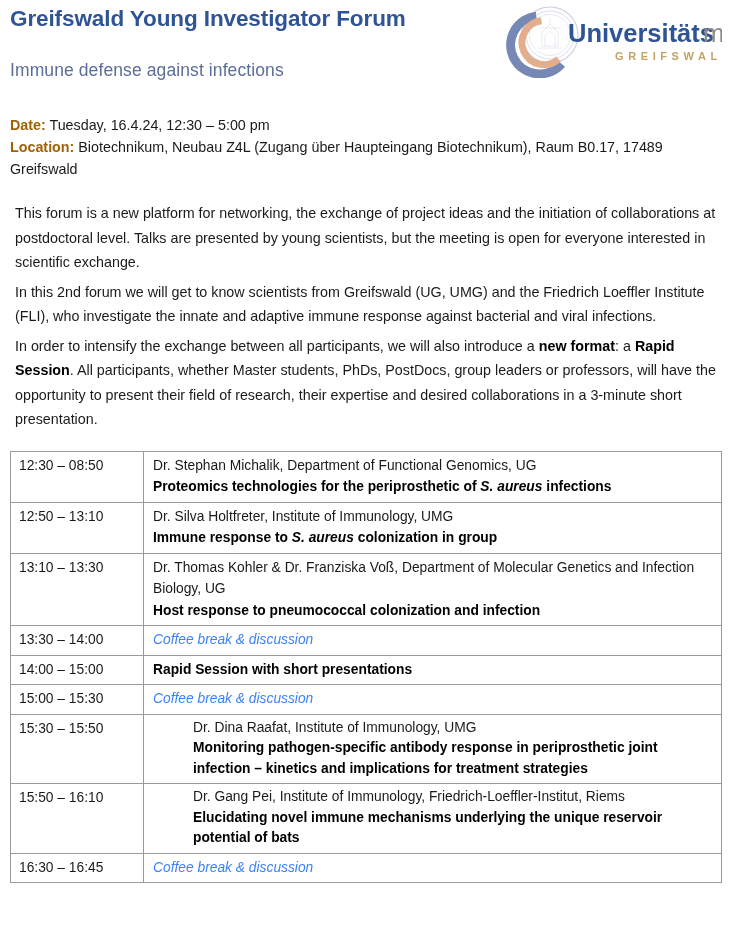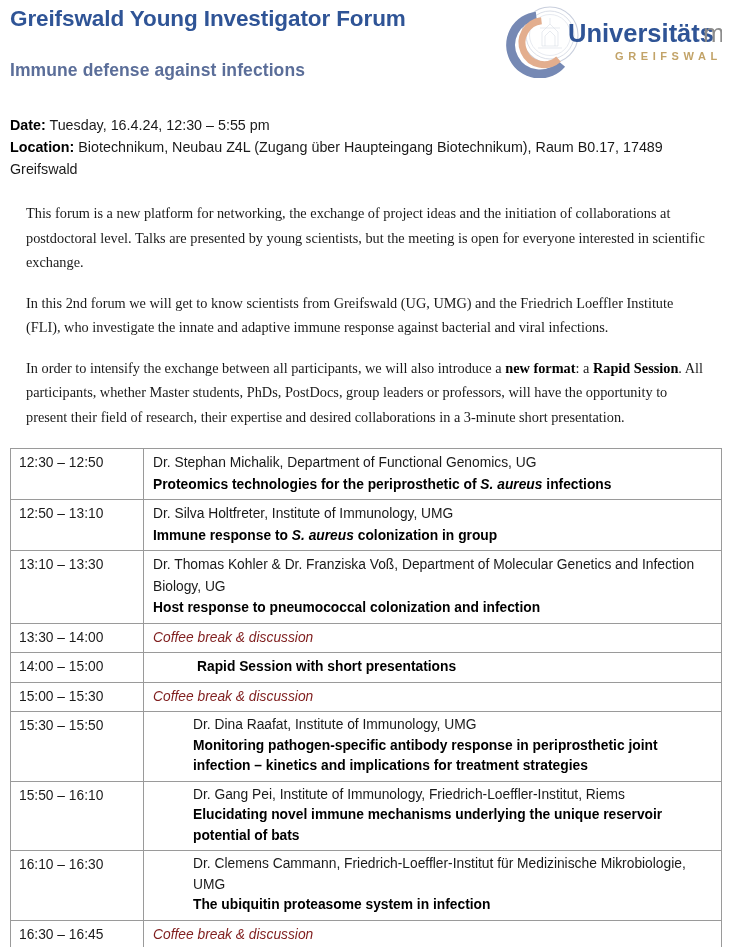"Immune defense against infections" .doc-subtitle { font-weight: bold -> normal }
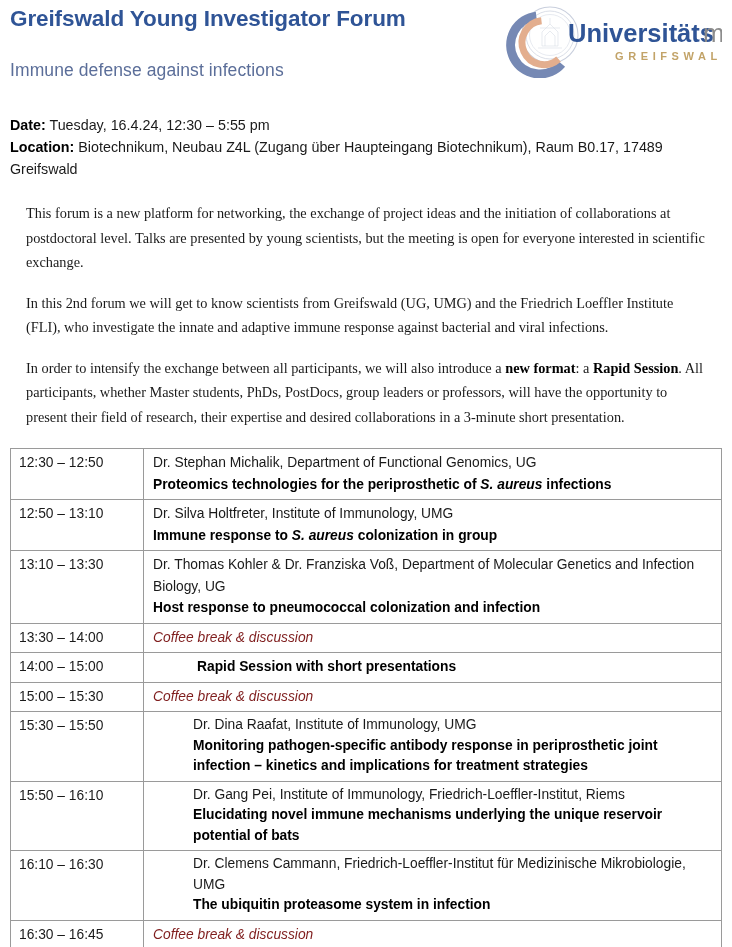"Date:" .info b { color: #000000 -> #a16207 }
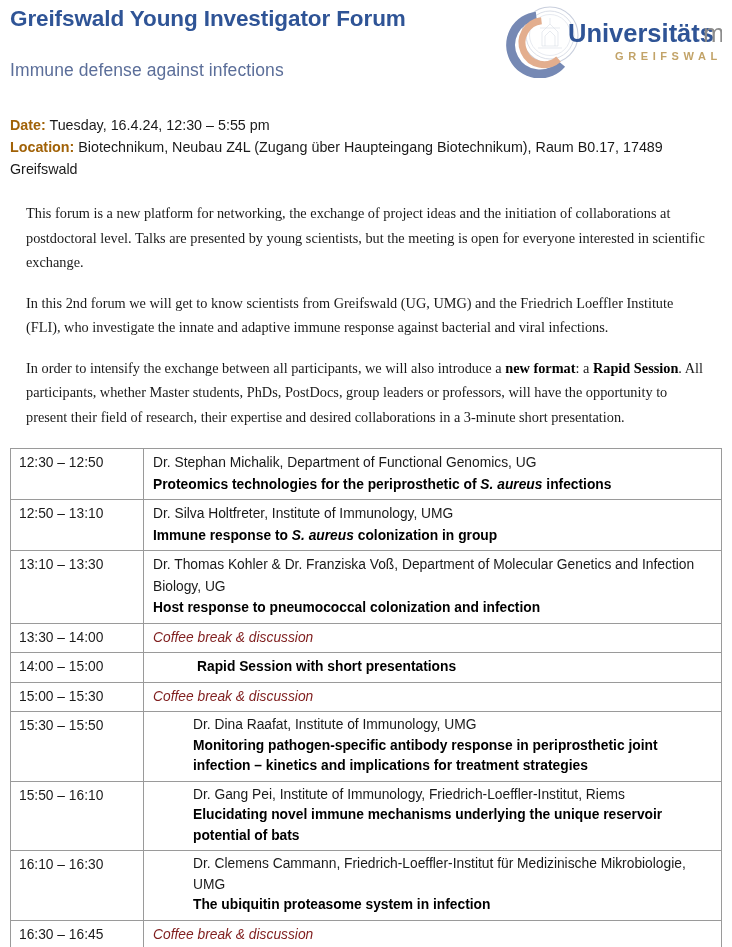"Tuesday, 16.4.24, 12:30 – 5:55" span { text: 5:55 -> 5:00 }
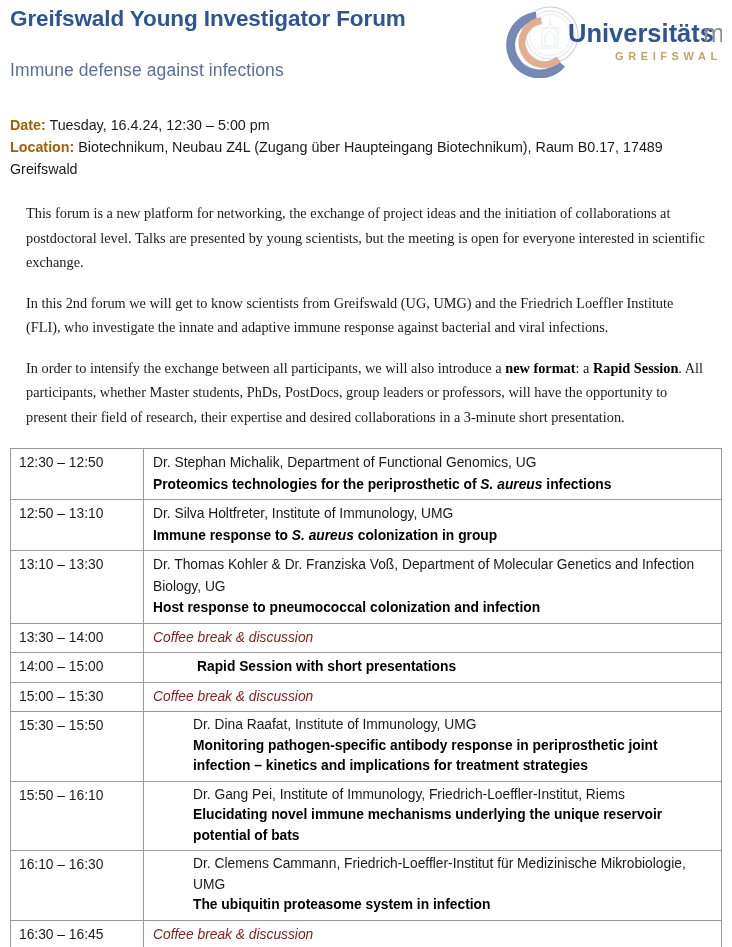"This forum is a new" .body-text p { font-family: Liberation Serif, serif -> none; margin: 16px -> 5px }
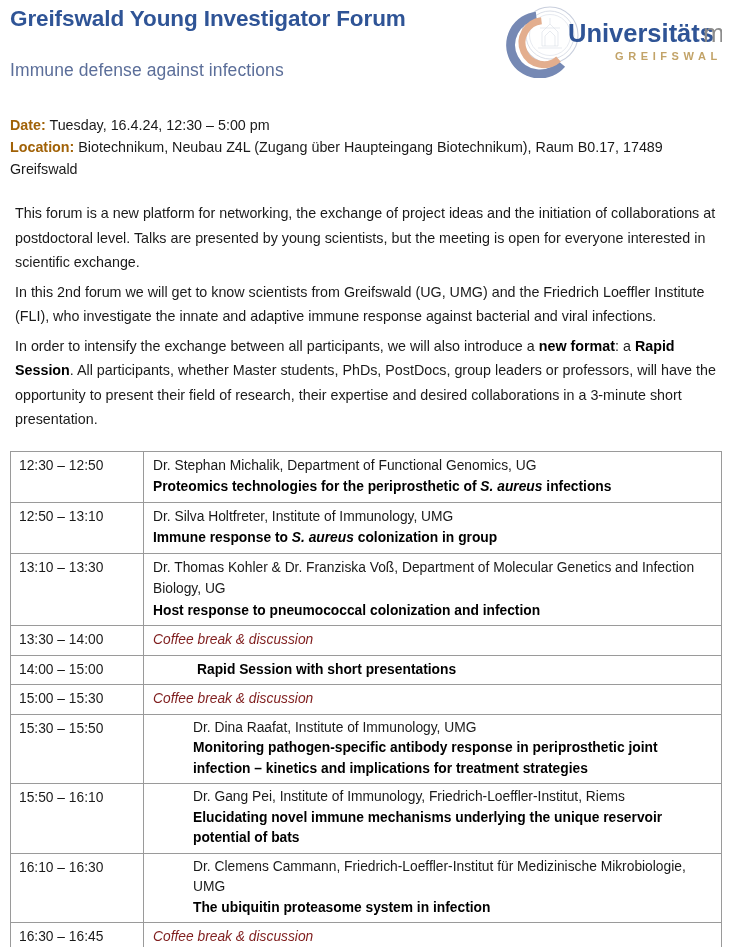"12:30 – 12:50" td.time { text: 12:50 -> 08:50 }
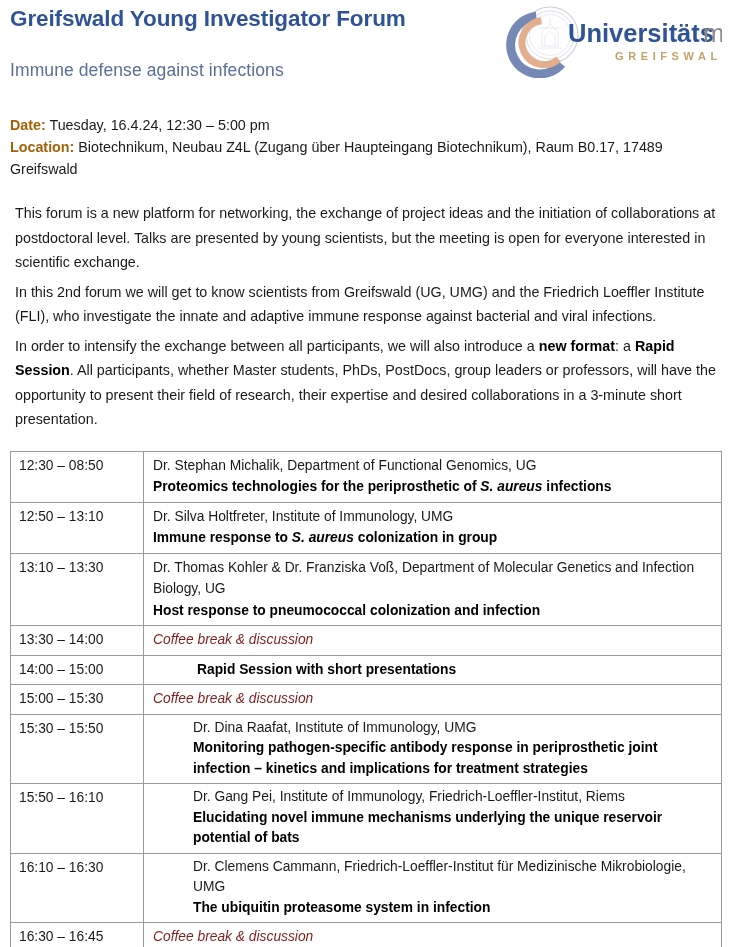"Coffee break & discussion" .line-break { color: #7f1d1d -> #3b82f6 }
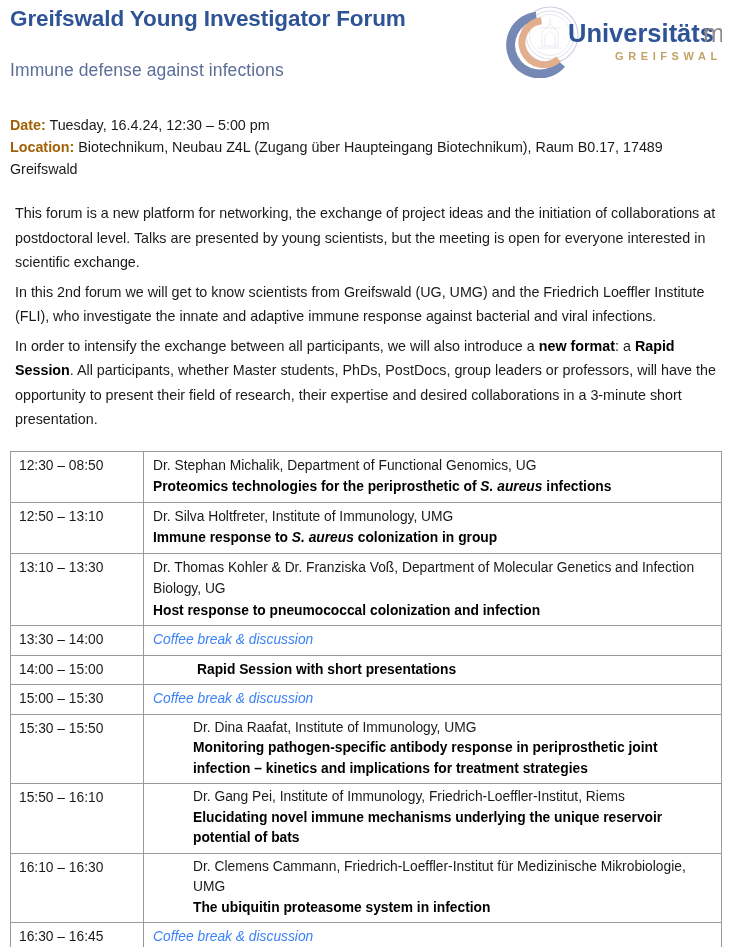"Rapid Session with short presentations" .line-rapid { margin-left: 44px -> none }
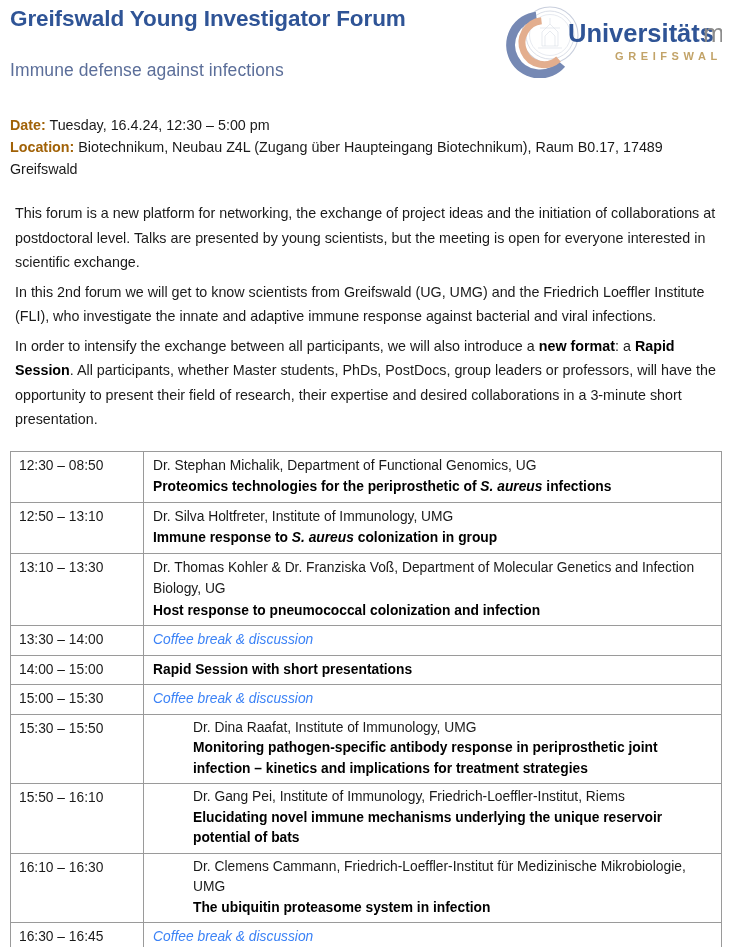"16:10 – 16:30" tr { html: <tr> <td>16:10 – 16:30</td> <td> <div>Dr. Clemens Cammann, Friedrich-Loeffler-Institut für Medizinische Mikrobiologie, UMG</div> <div><span>The ubiquitin proteasome system in infection</span></div> </td> </tr> -> none }
